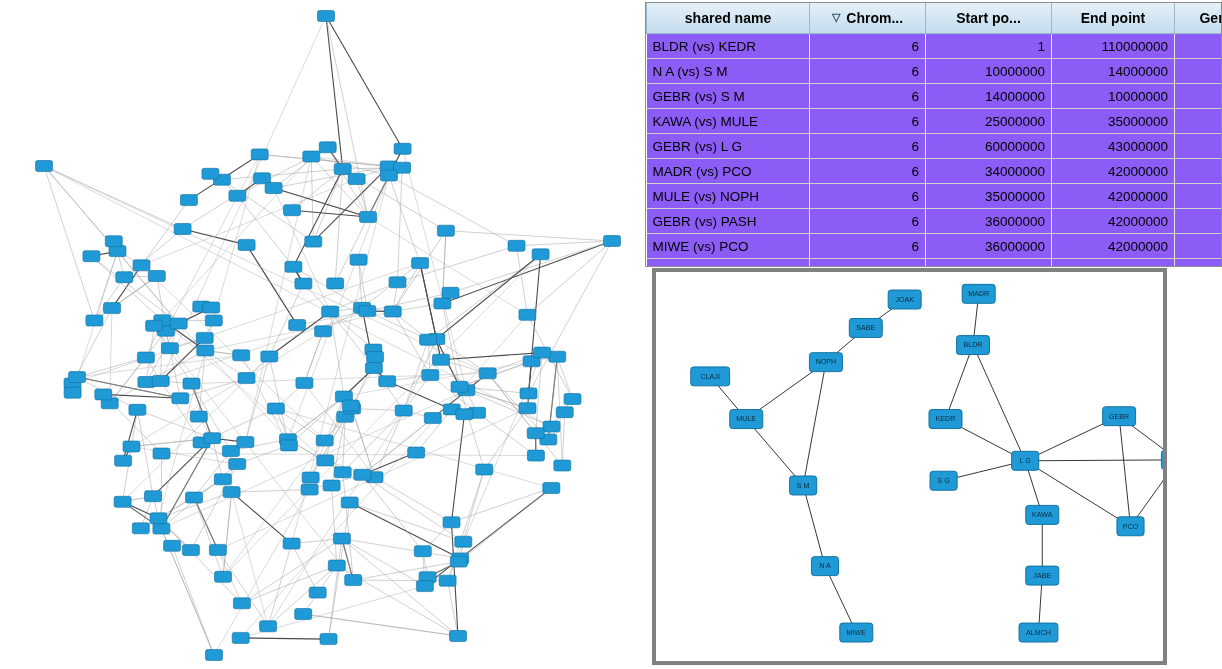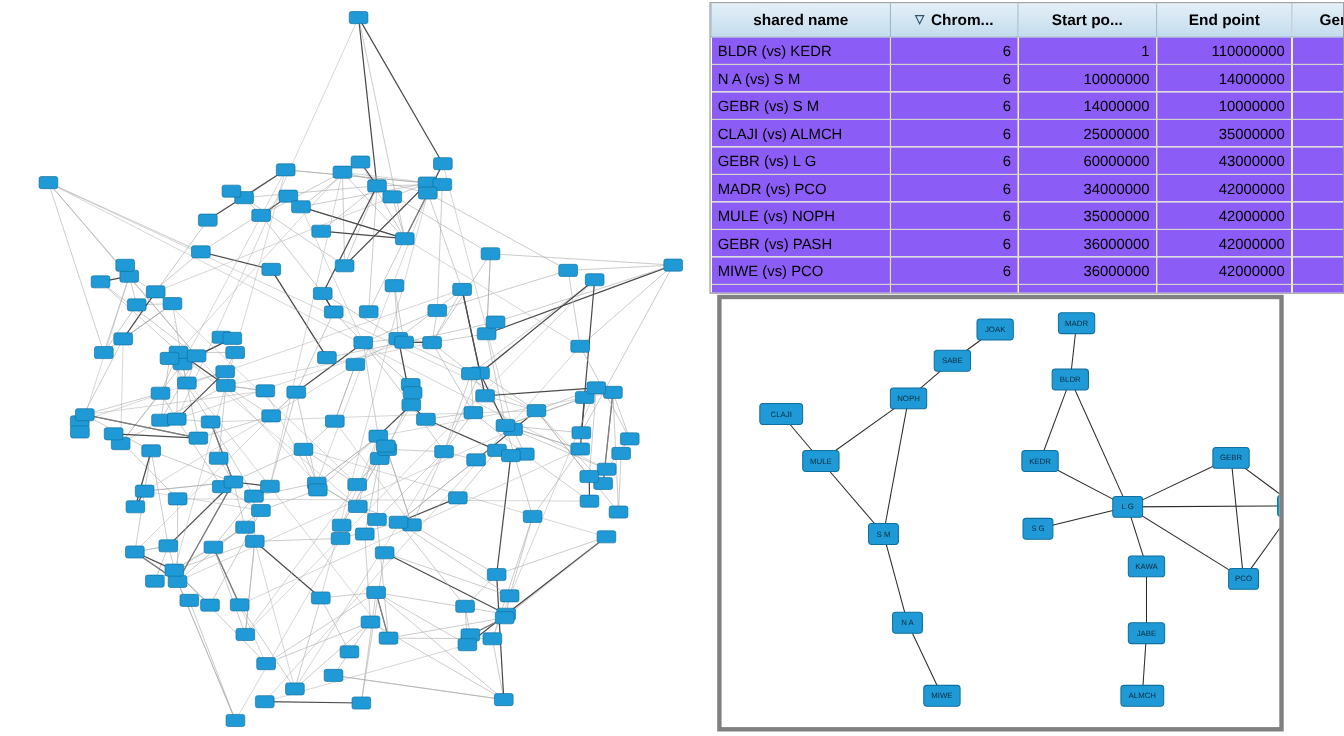"CLAJI (vs) ALMCH" td.name { text: CLAJI (vs) ALMCH -> KAWA (vs) MULE }
